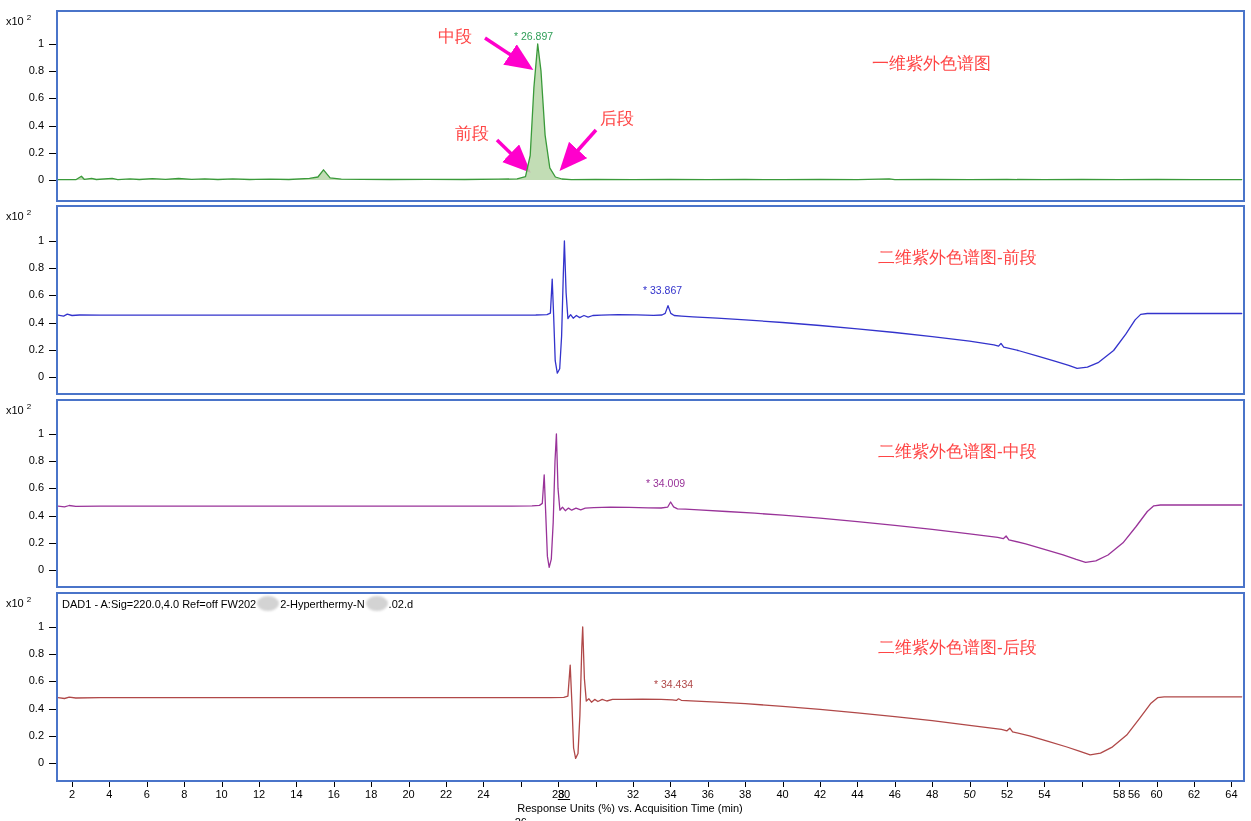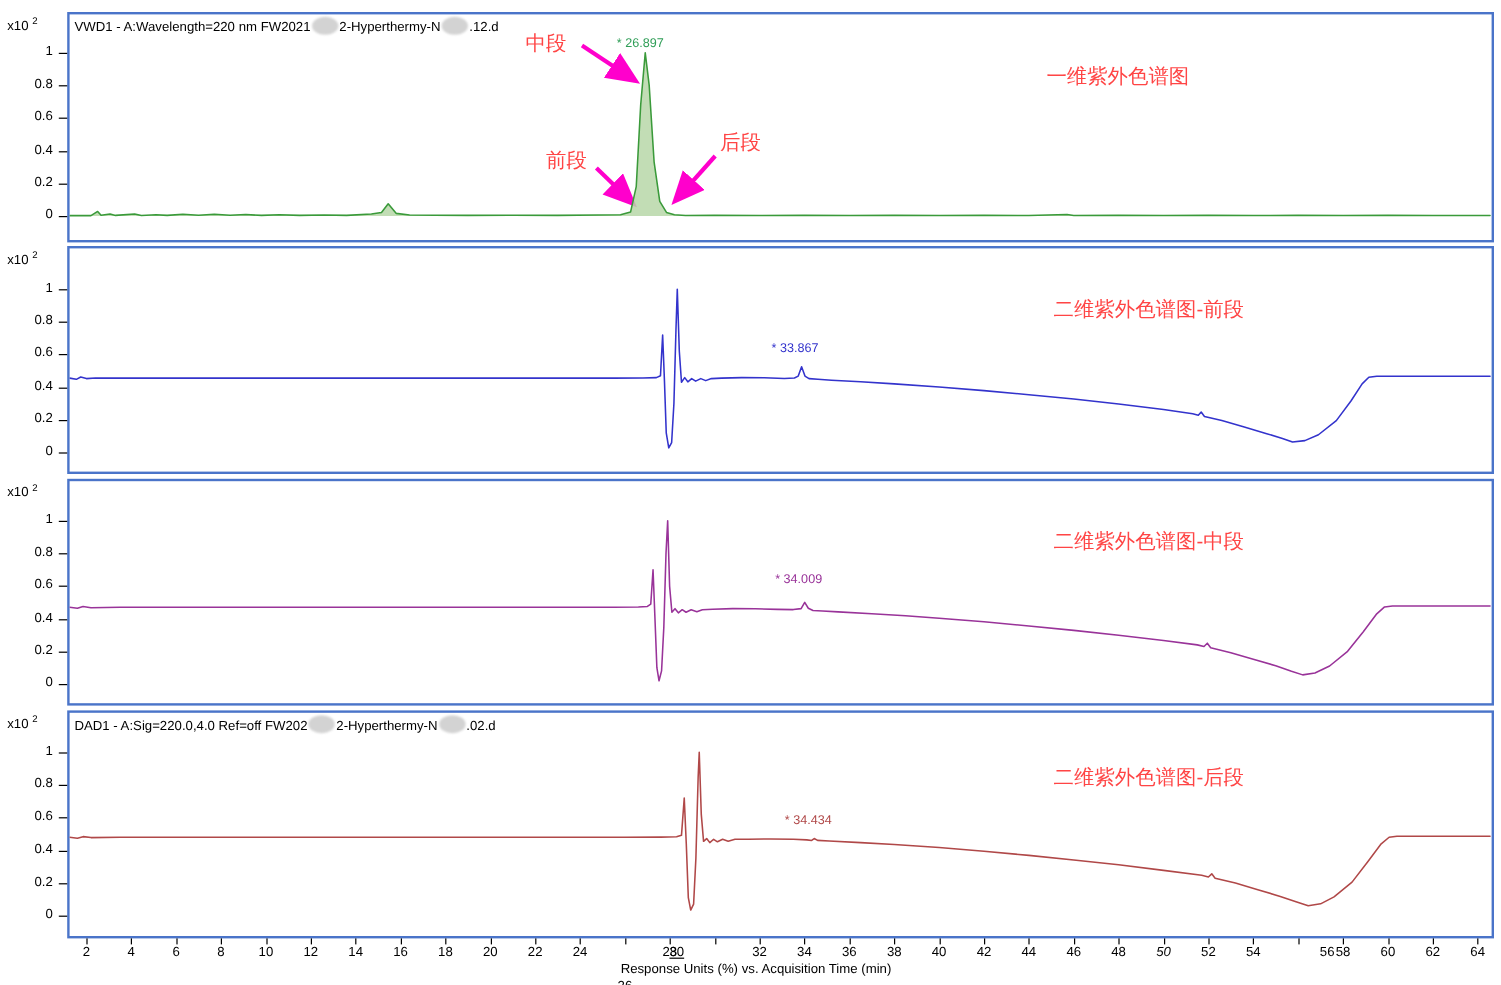"VWD1 - A:Wavelength=220 nm FW2021" div.trace-title { html: <div>VWD1 - A:Wavelength=220 nm FW2021<span></span>2-Hyperthermy-N<span></span>.12.d</div> -> none }
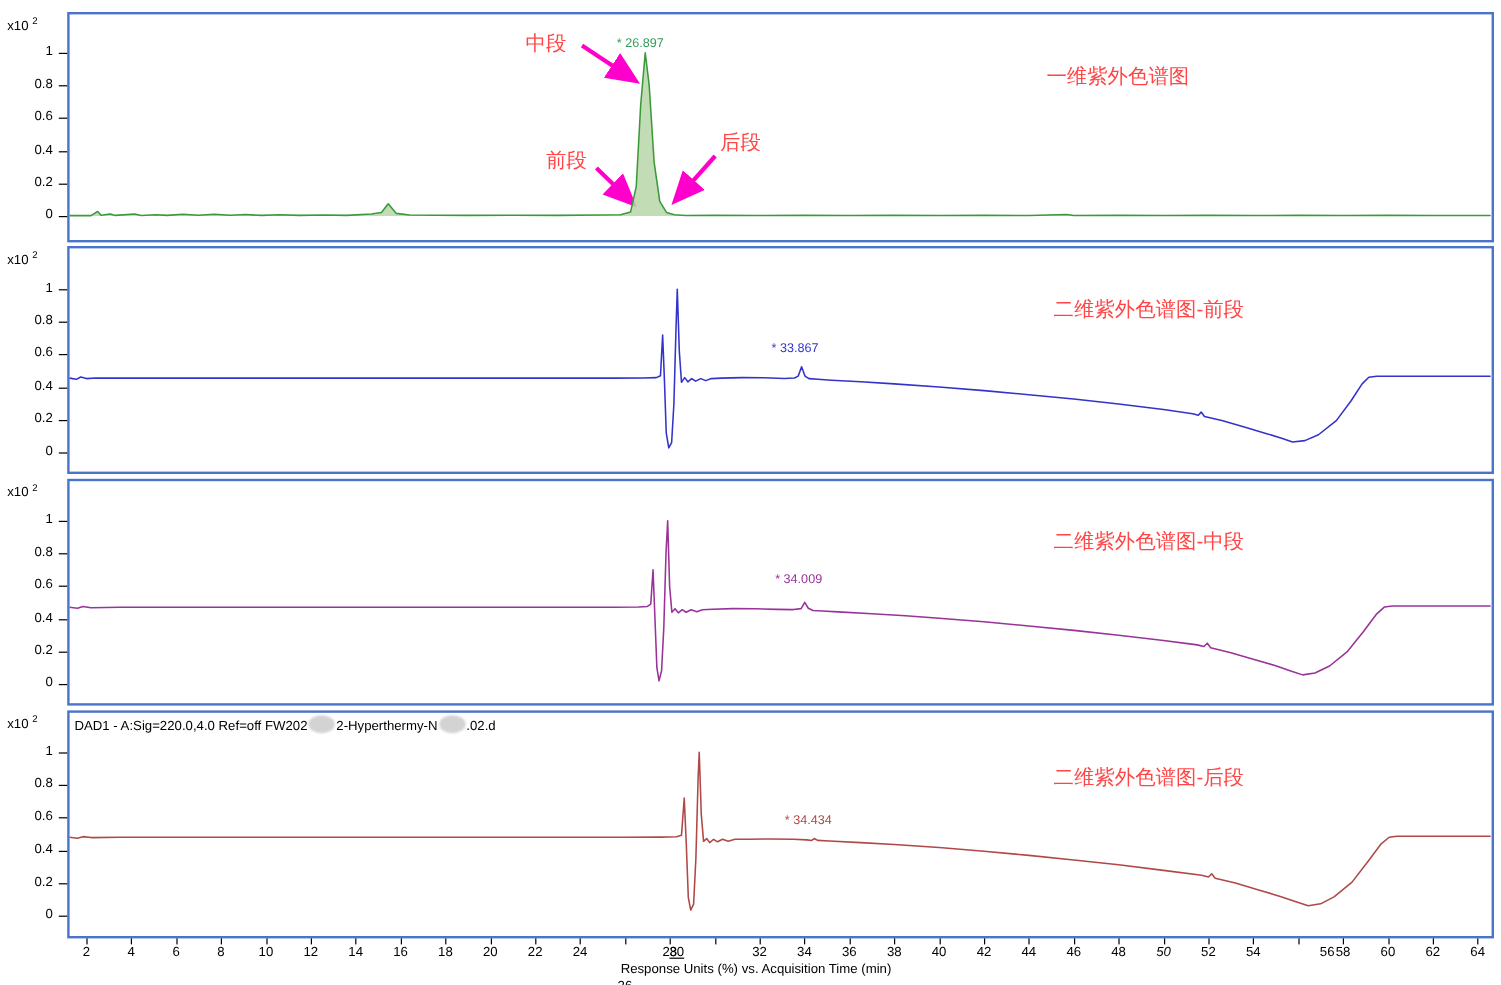"56" div.xticklabel { left: 1106px -> 1134px }
